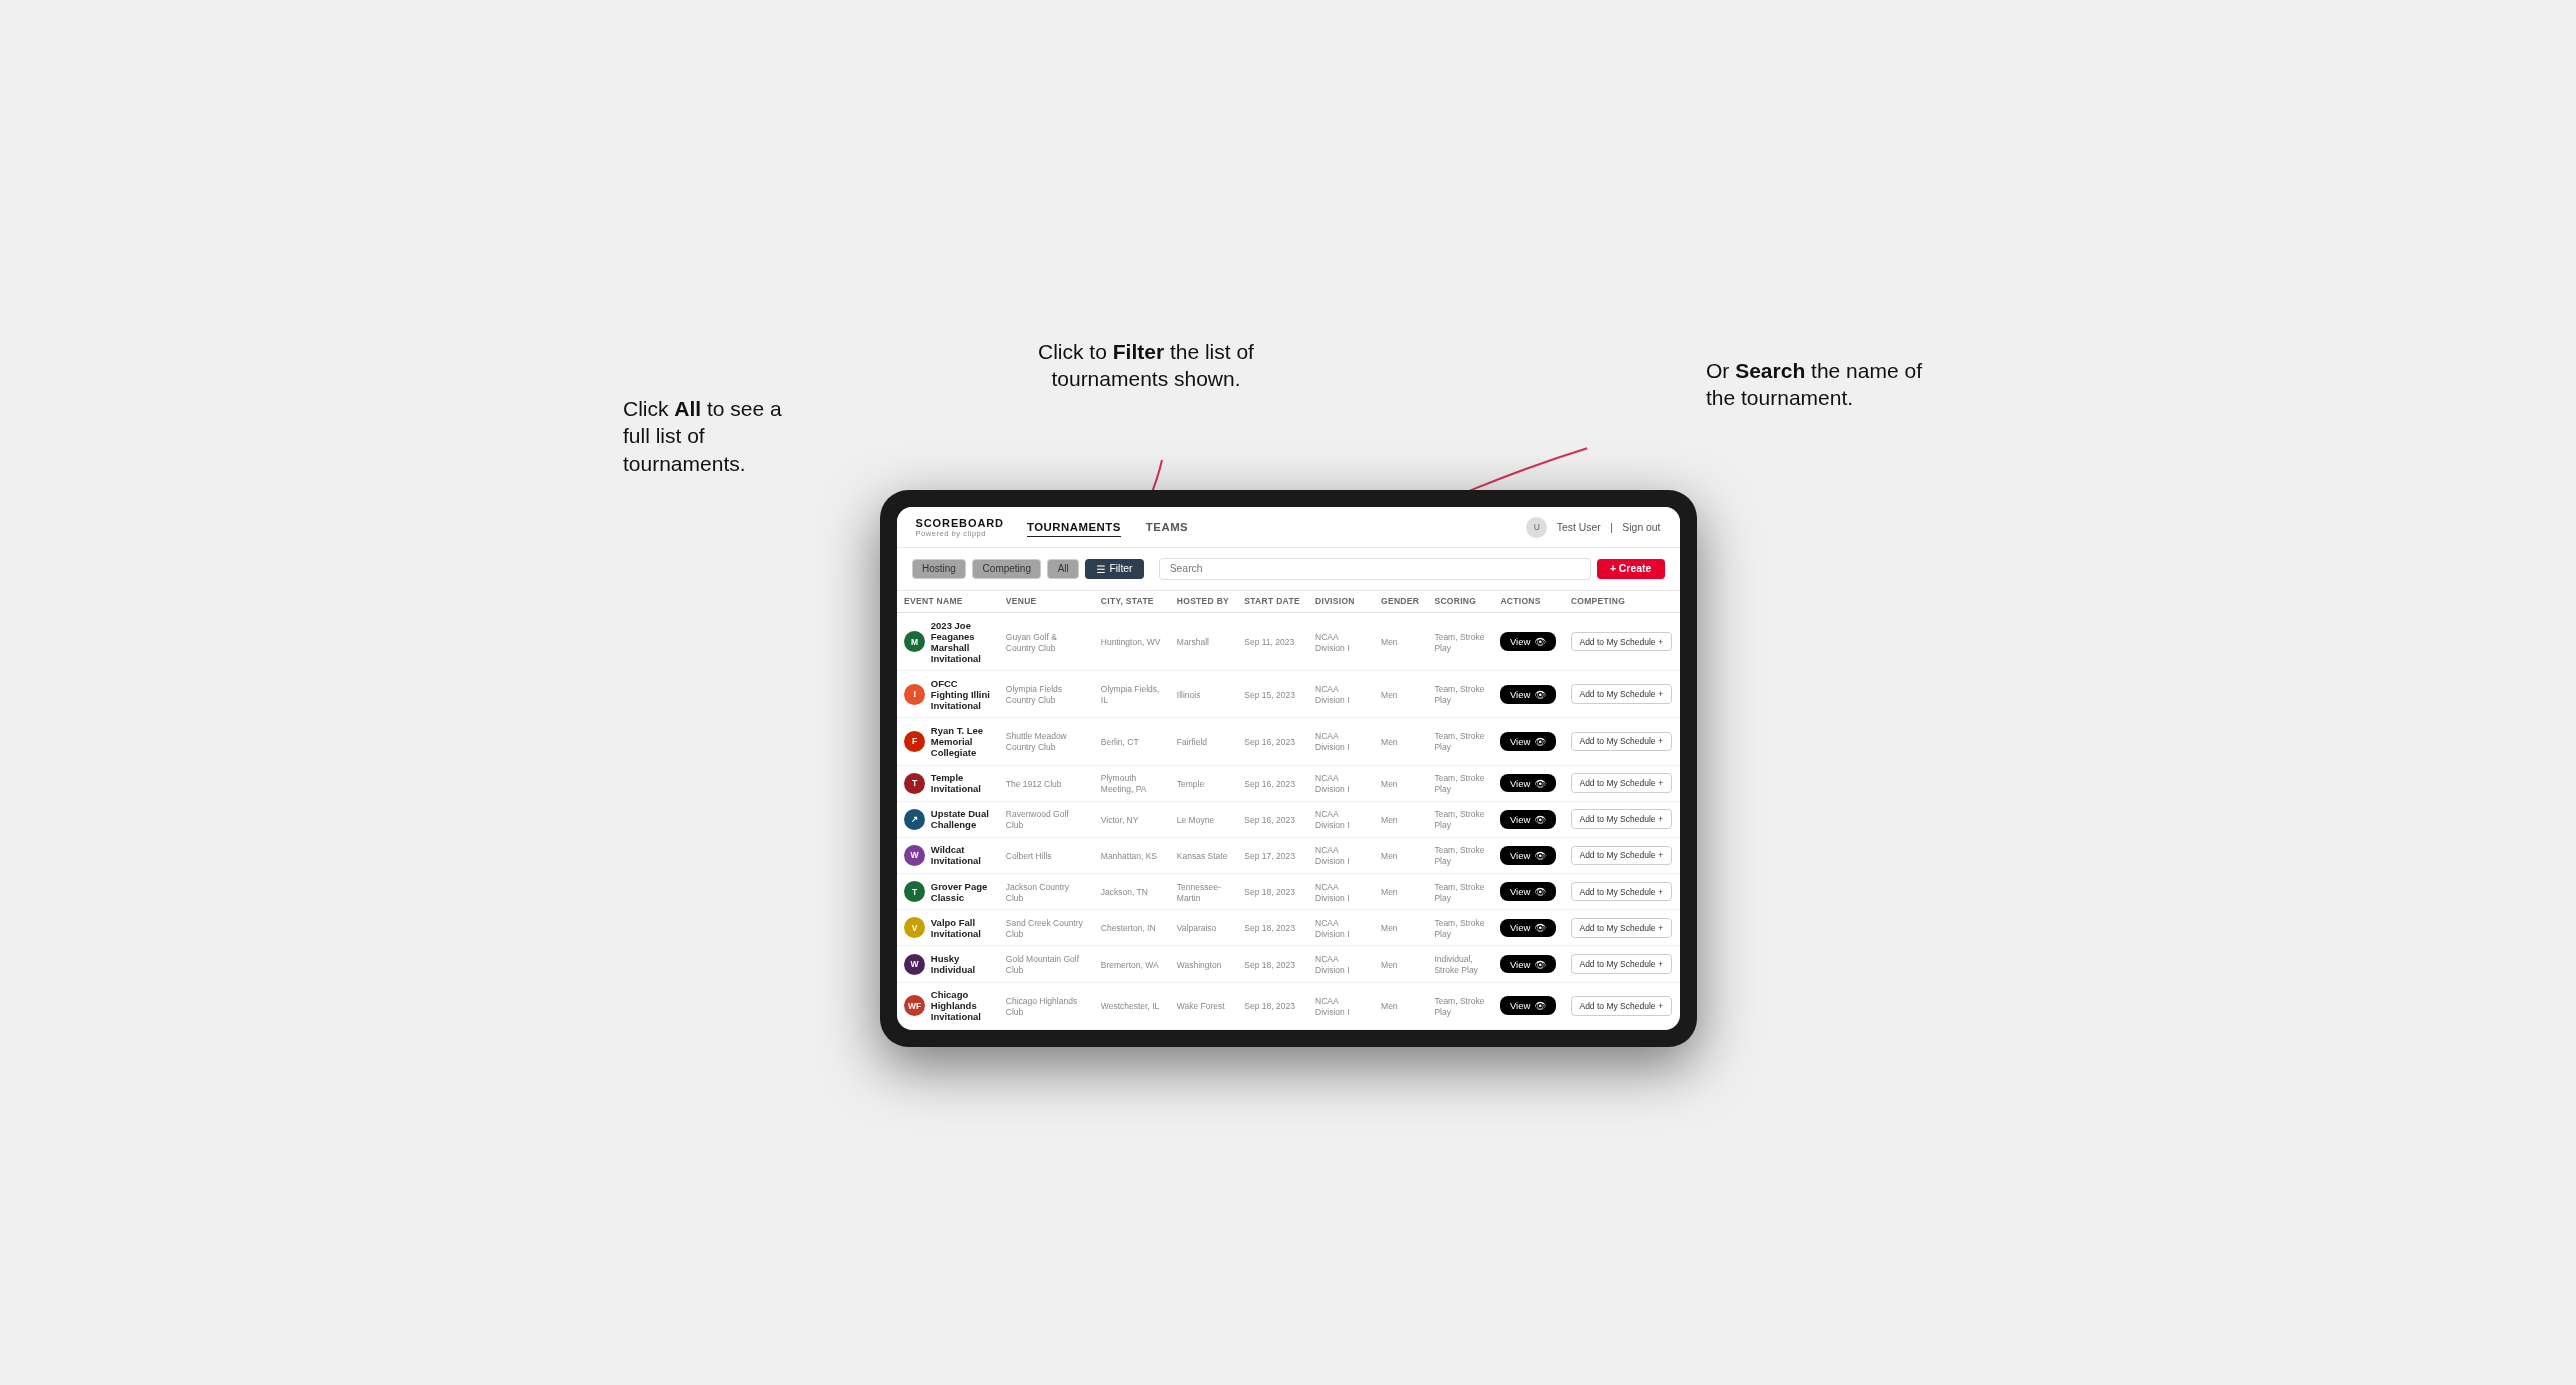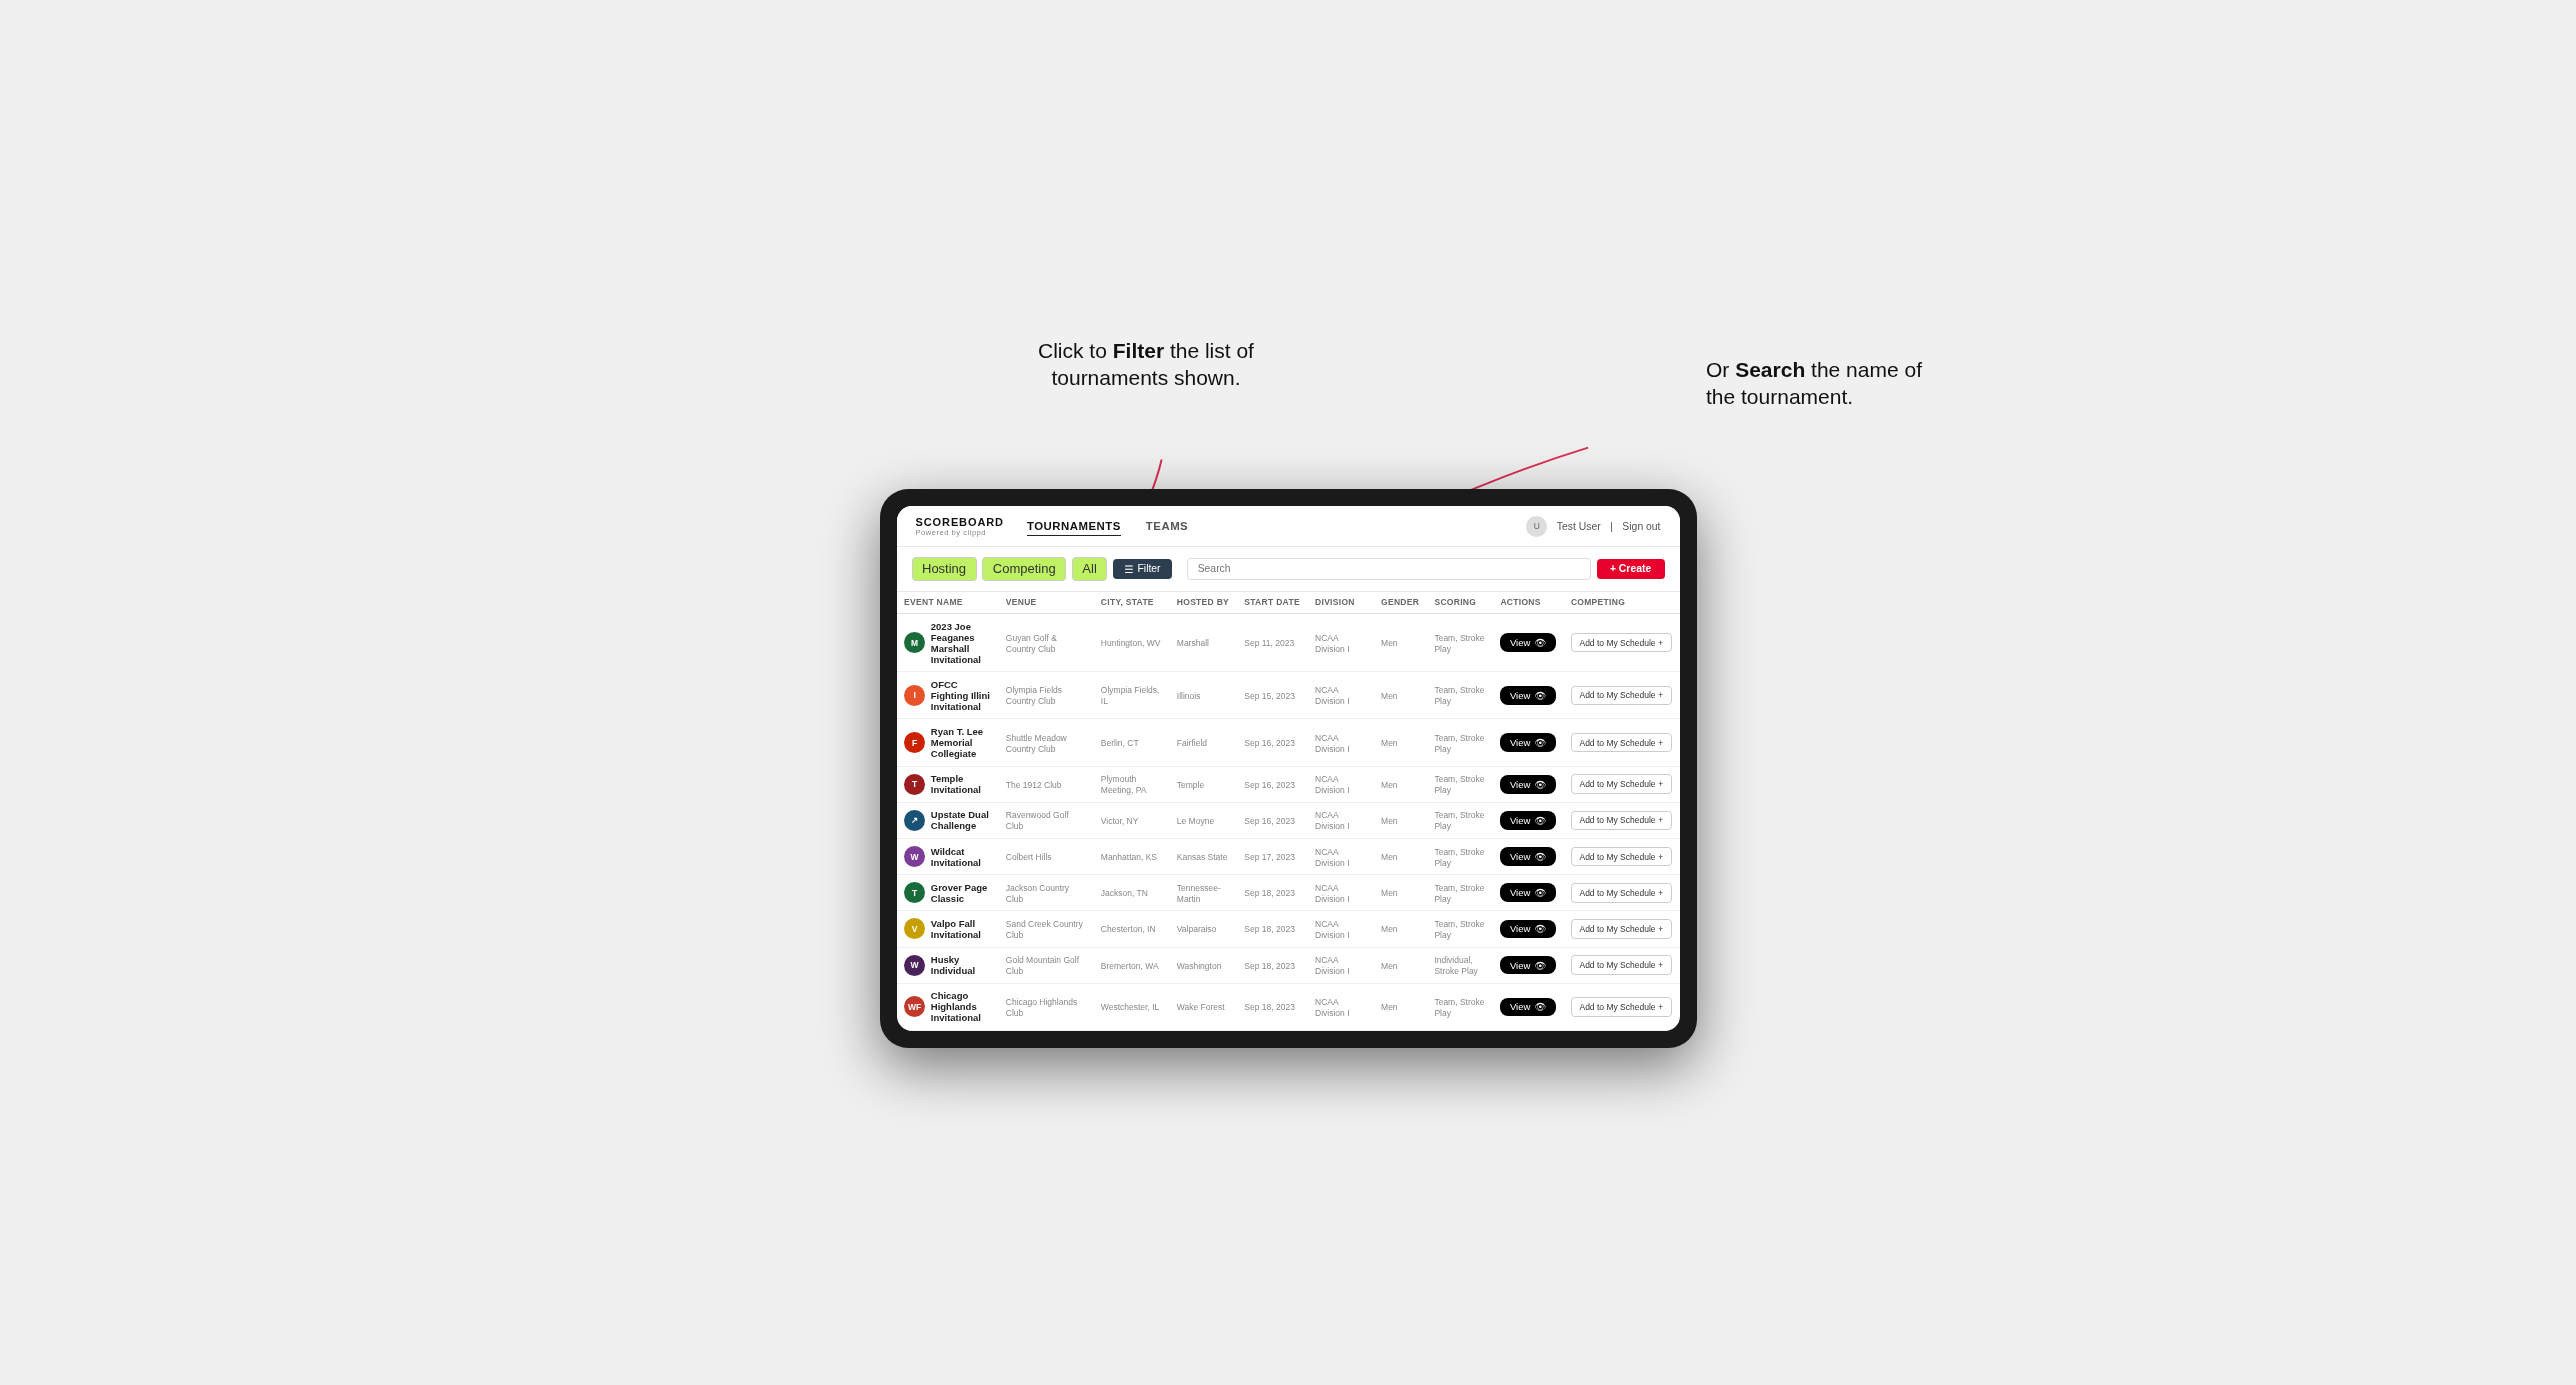"Click All to see a" div.annotation { html: none -> <div> Click <strong>All</strong> to see a full list of tournaments. </div> }
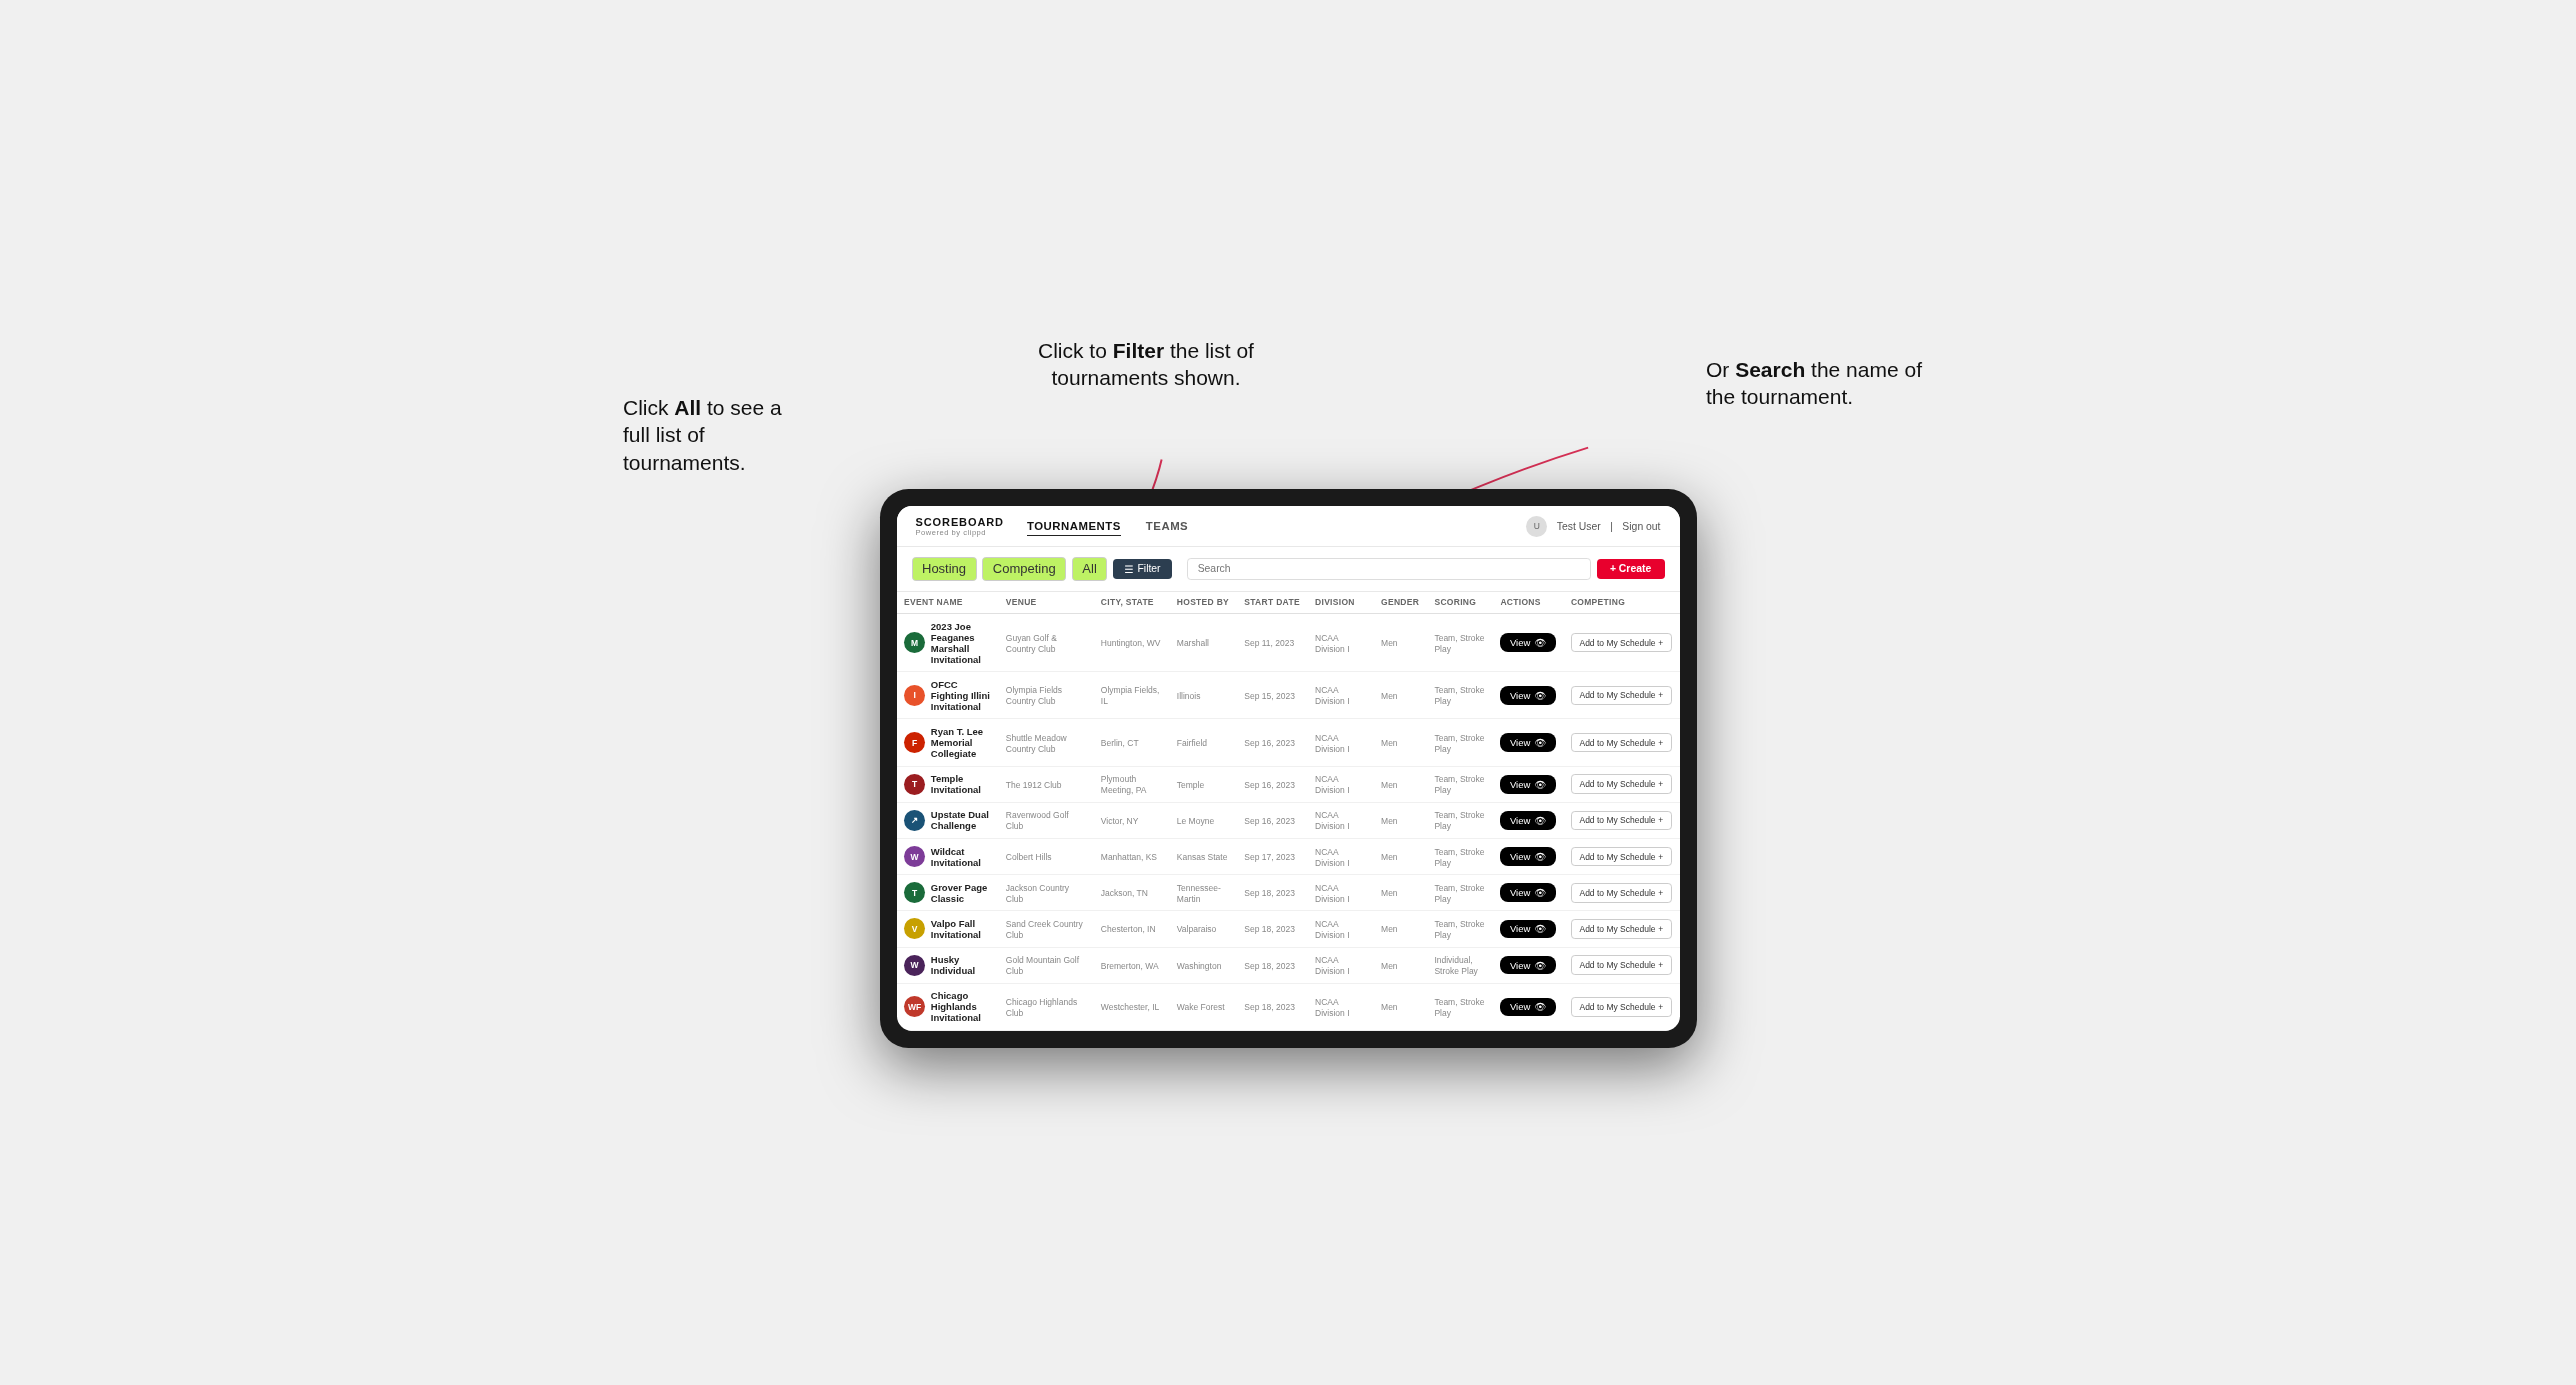"Hosting" .filter-tab { background: #bef264 -> #a3a3a3; font-size: 13px -> 10px }
